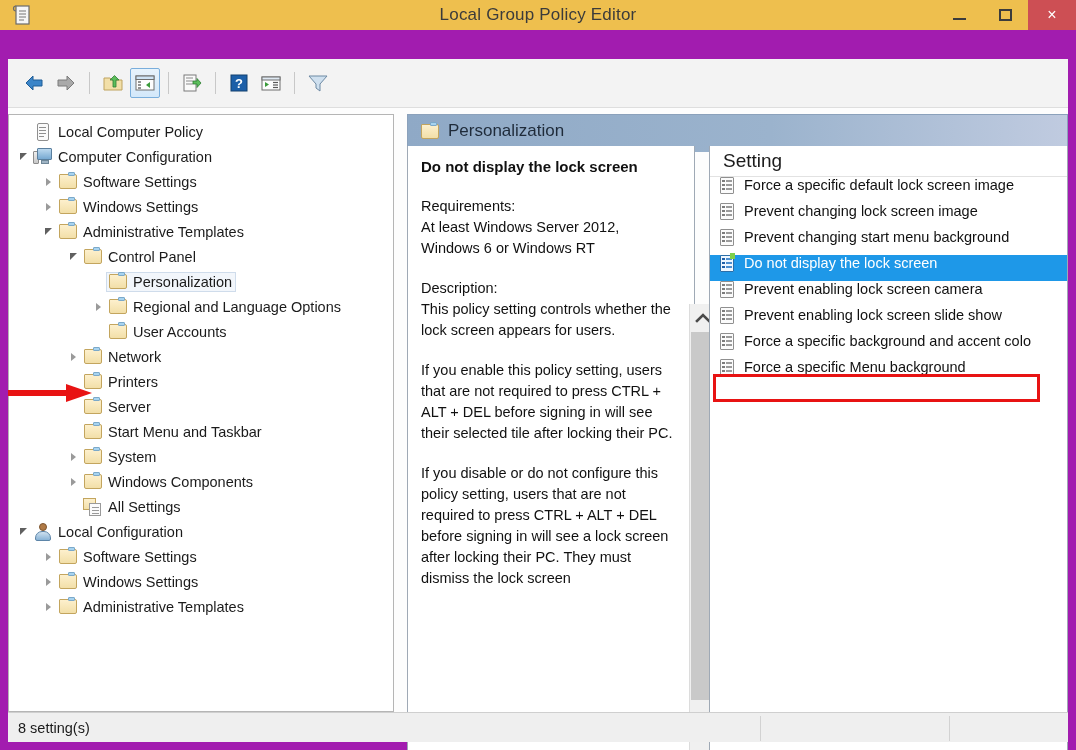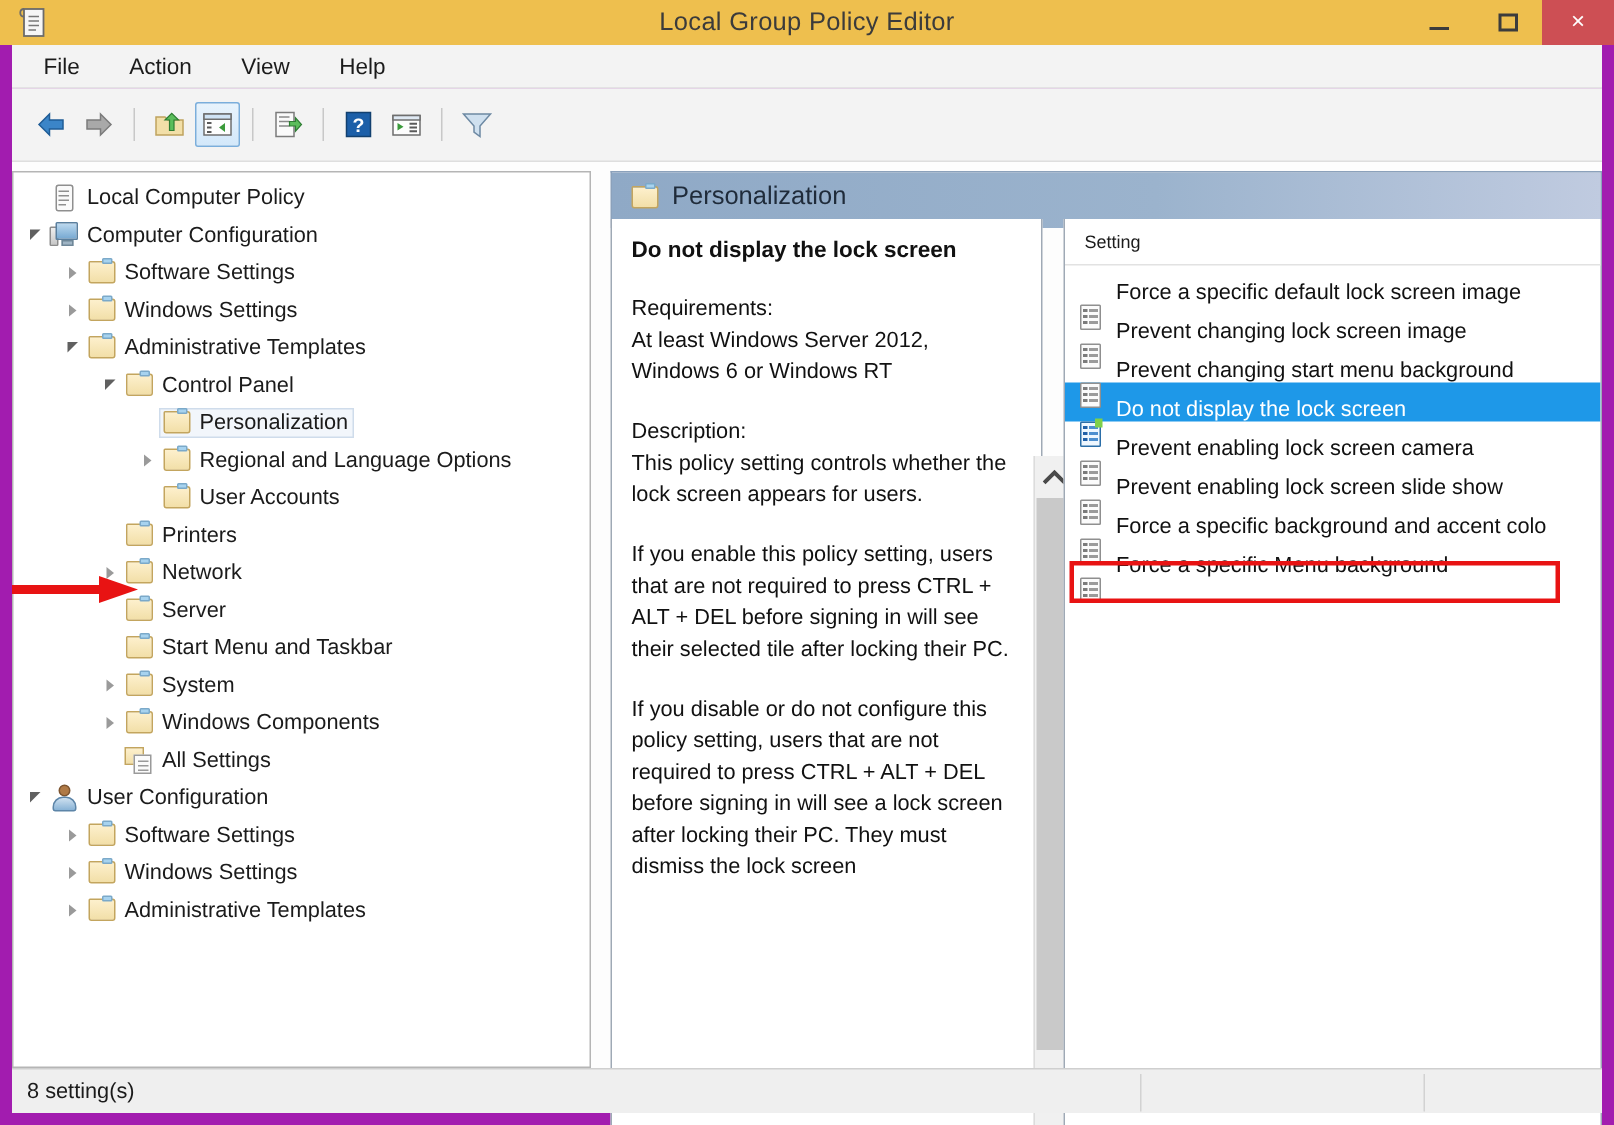"File" div.menubar { html: <div> <div>File</div> <div>Action</div> <div>View</div> <div>Help</div> </div> -> none }
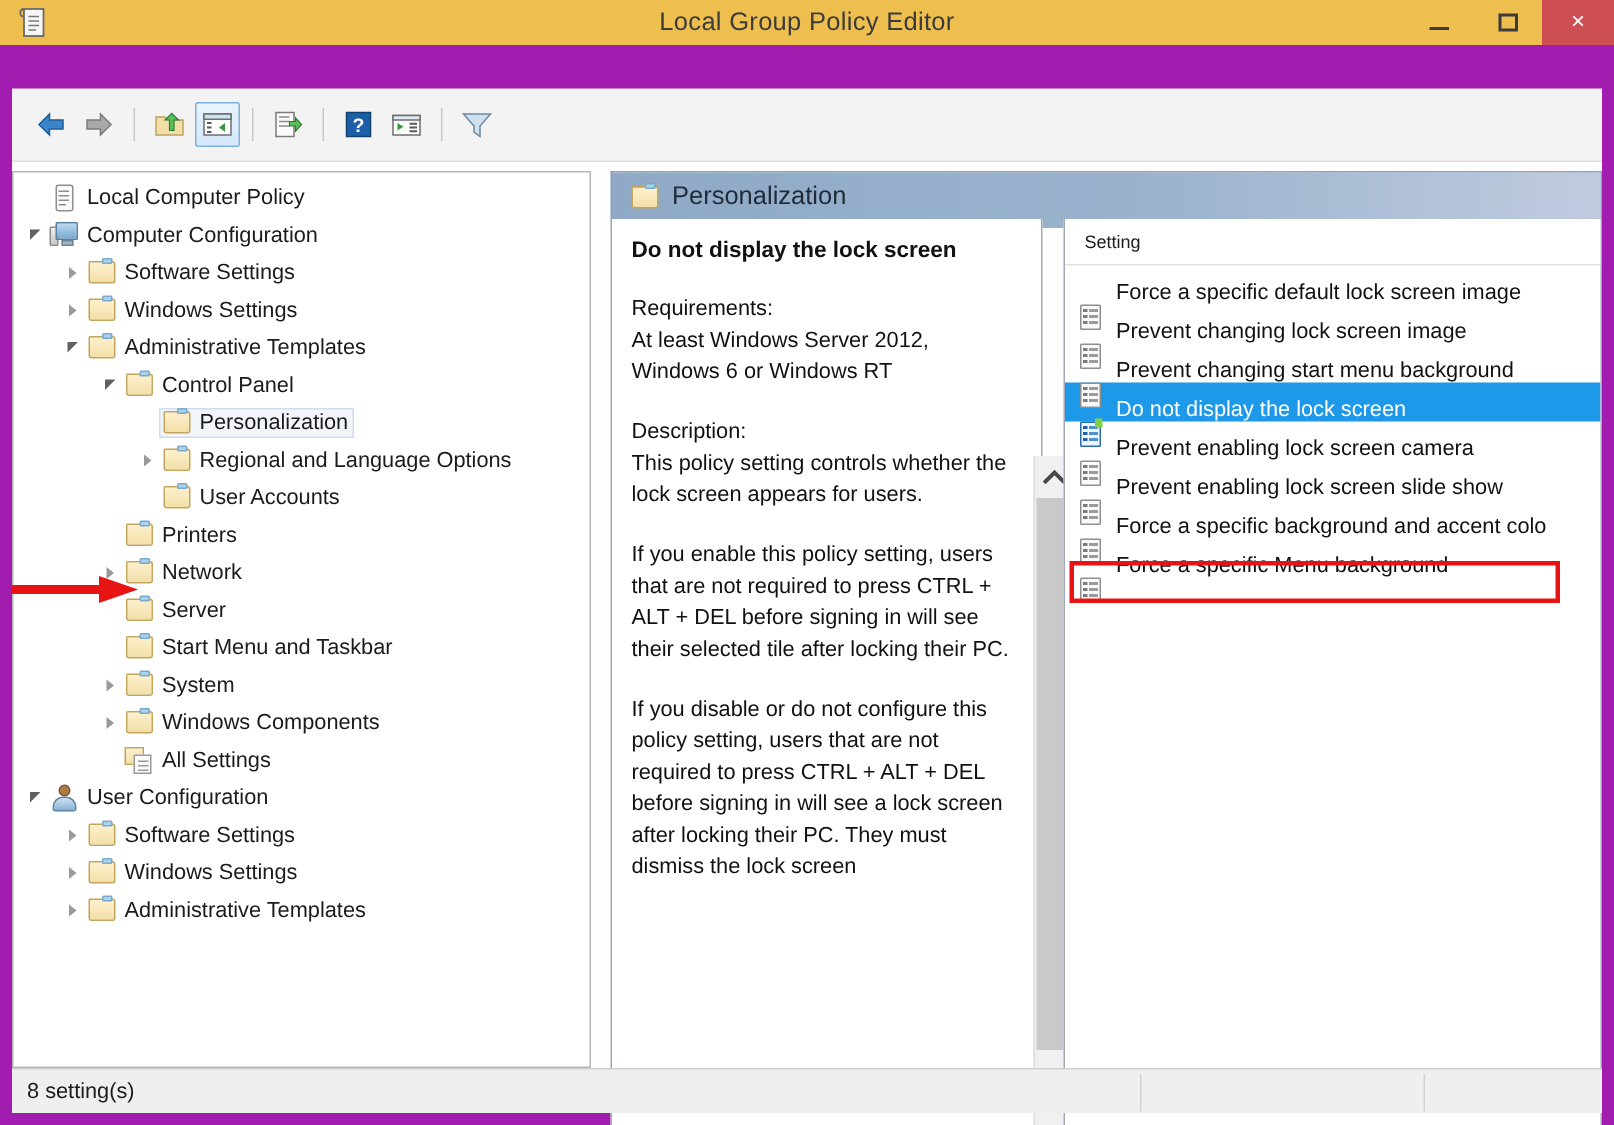"Setting" .list-head { font-size: 12px -> 19px }
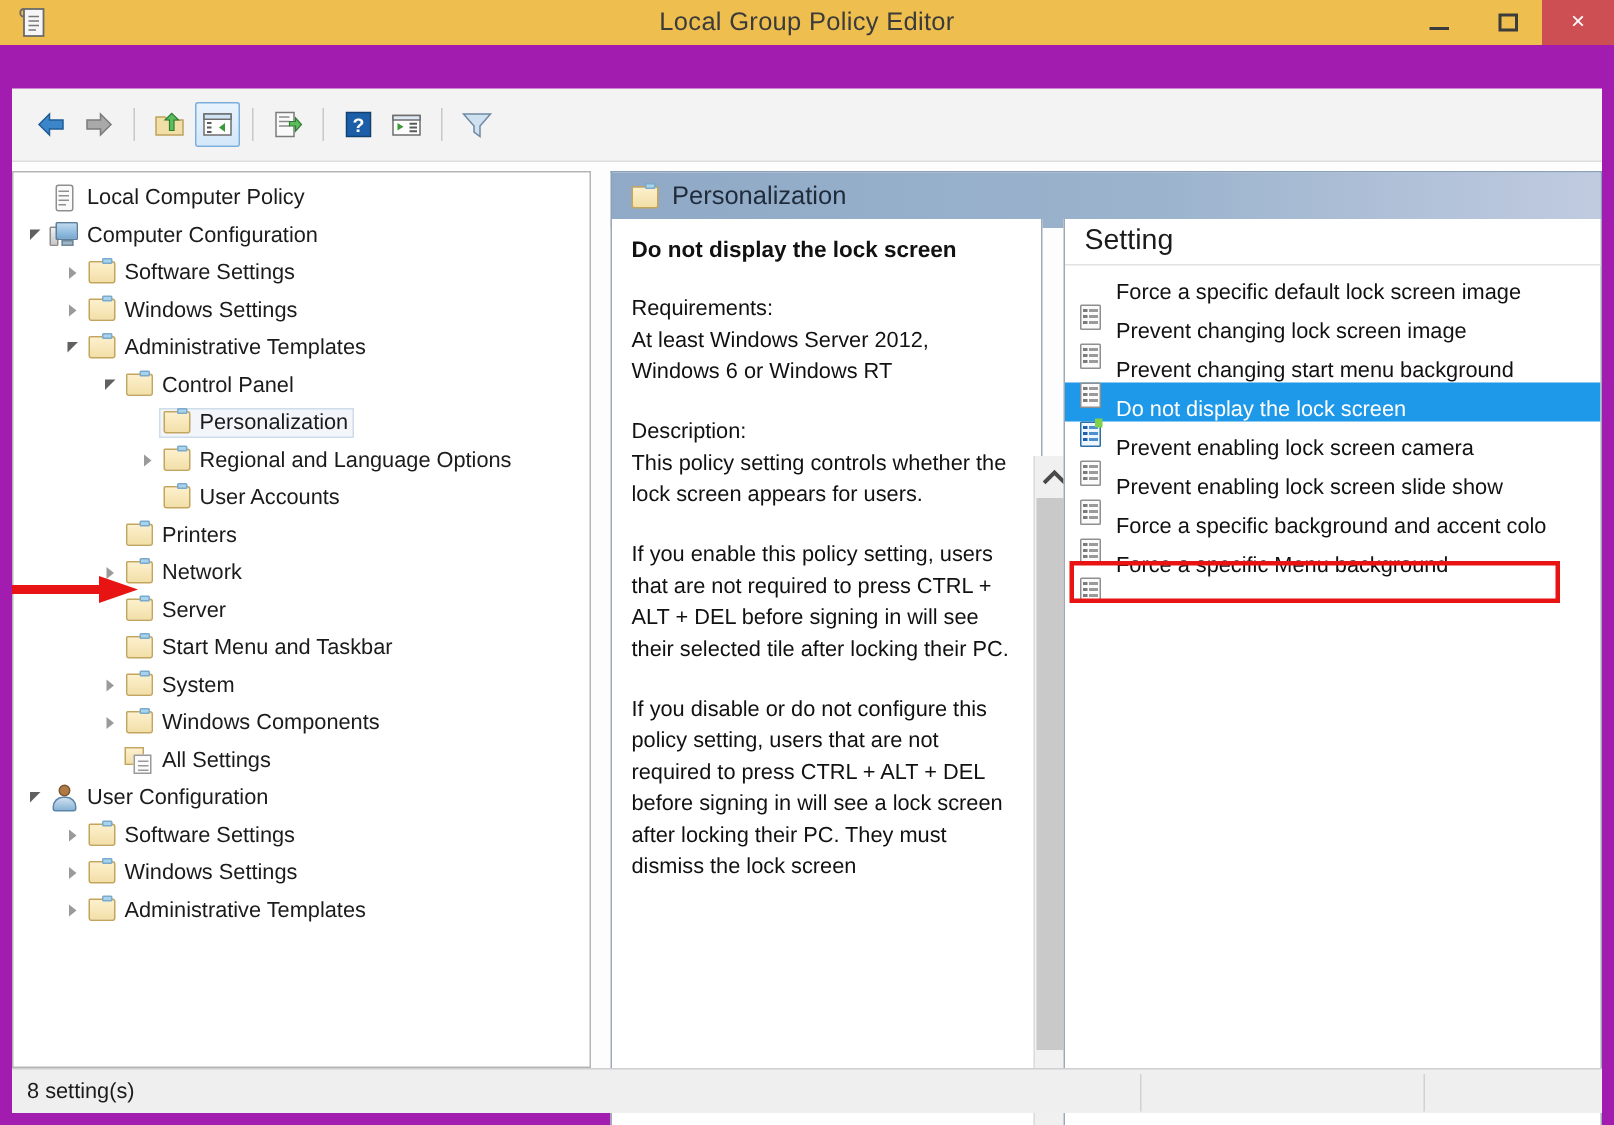"Force a specific default lock" .list-row { align-items: flex-end -> flex-start }
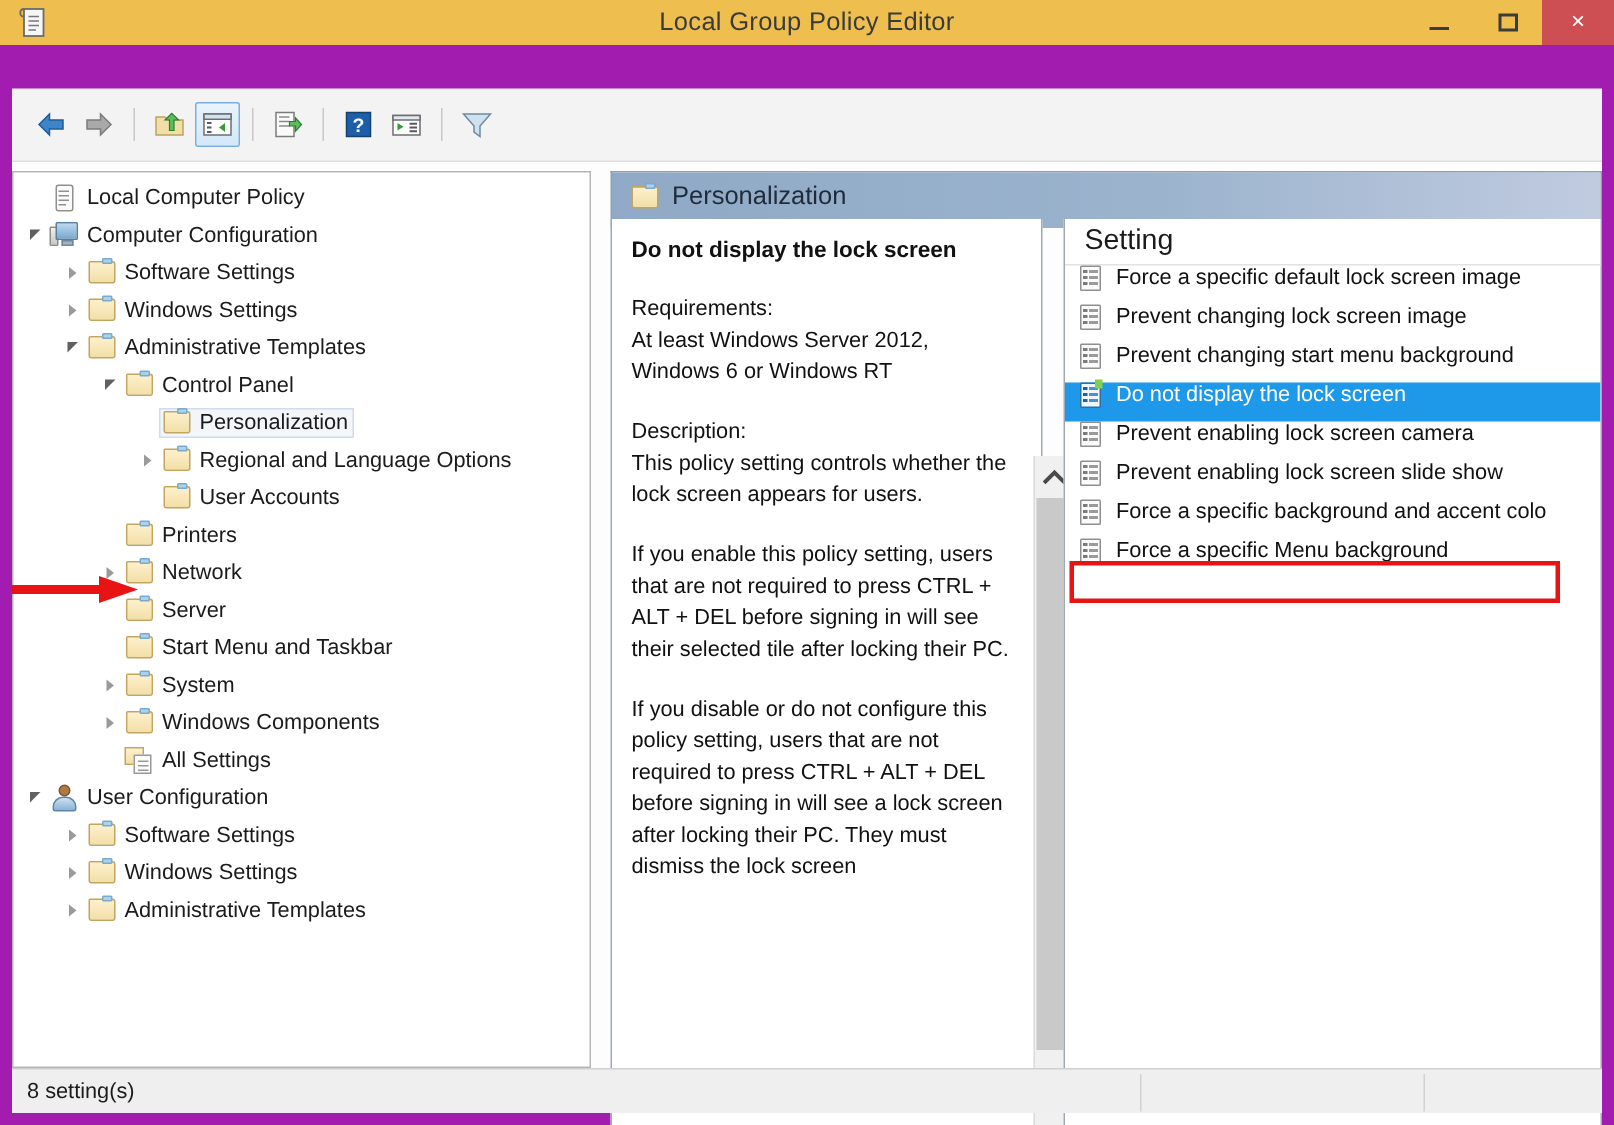"Printers" div.tnode { order: before "Network" -> after "Network" }
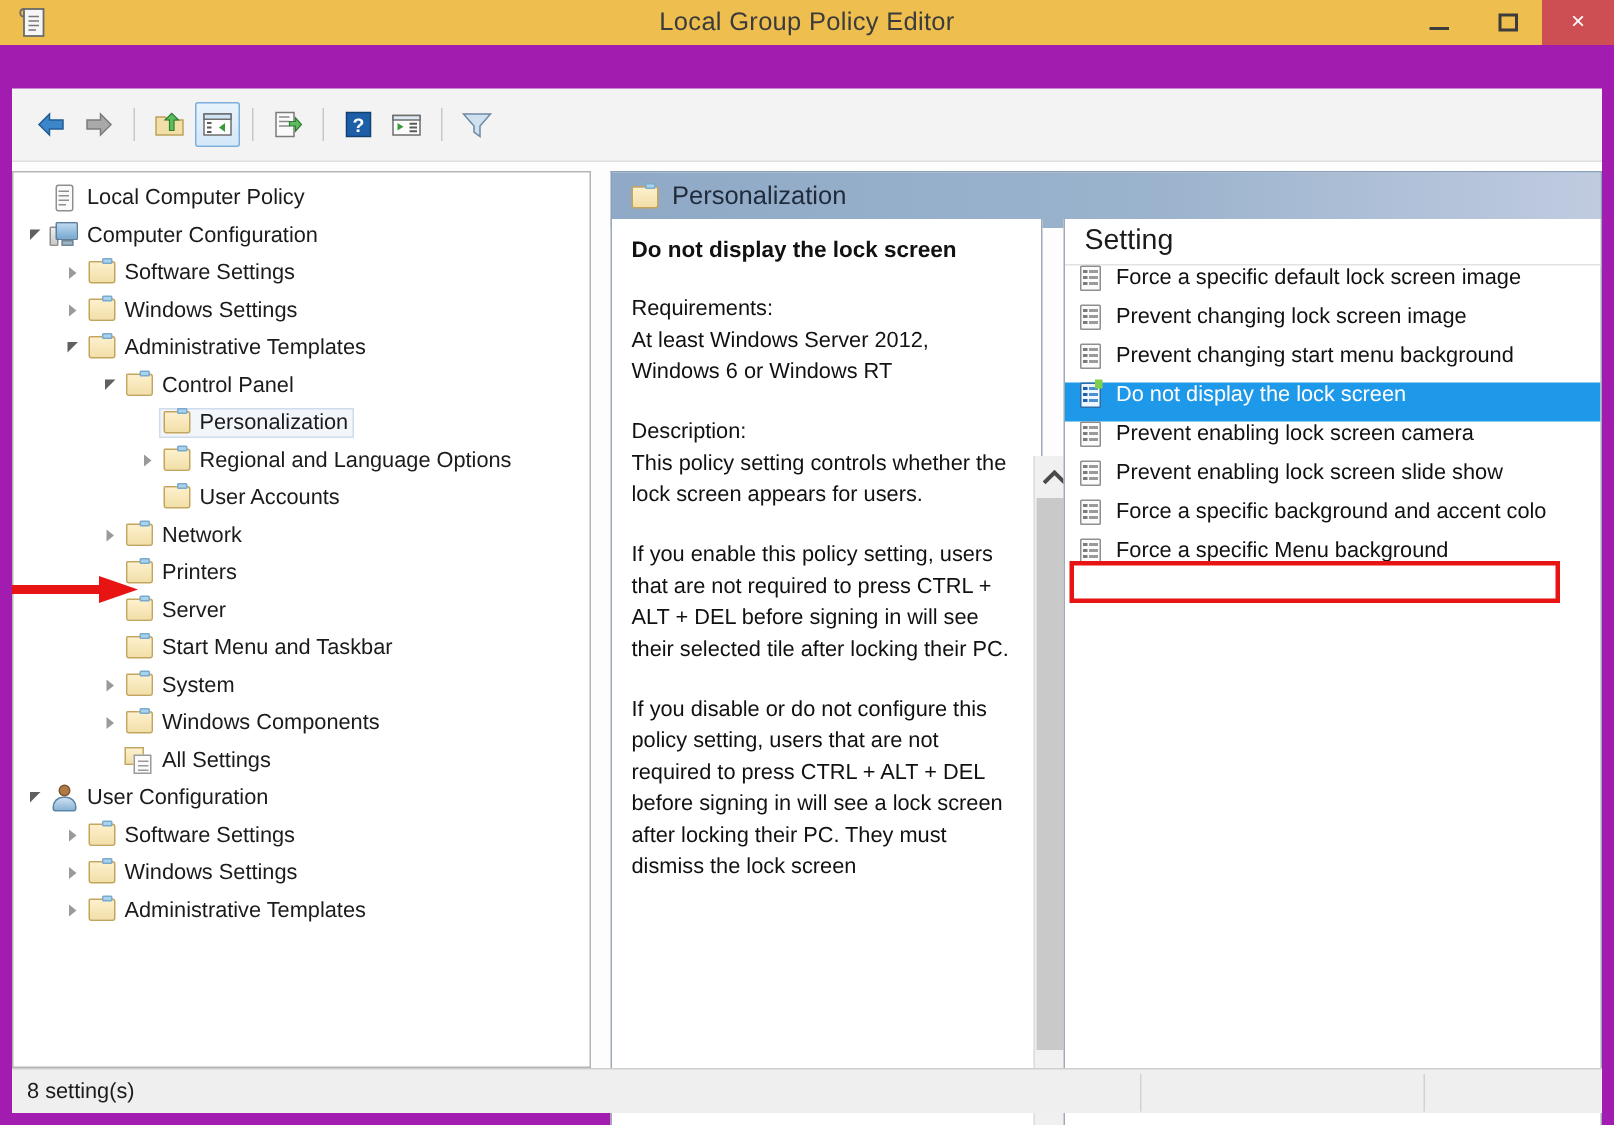"User Configuration" span { text: User -> Local }
